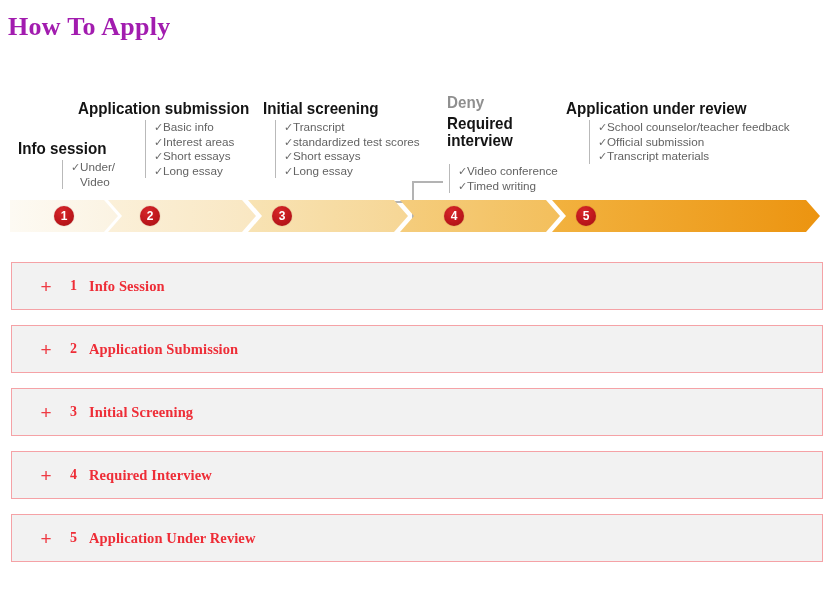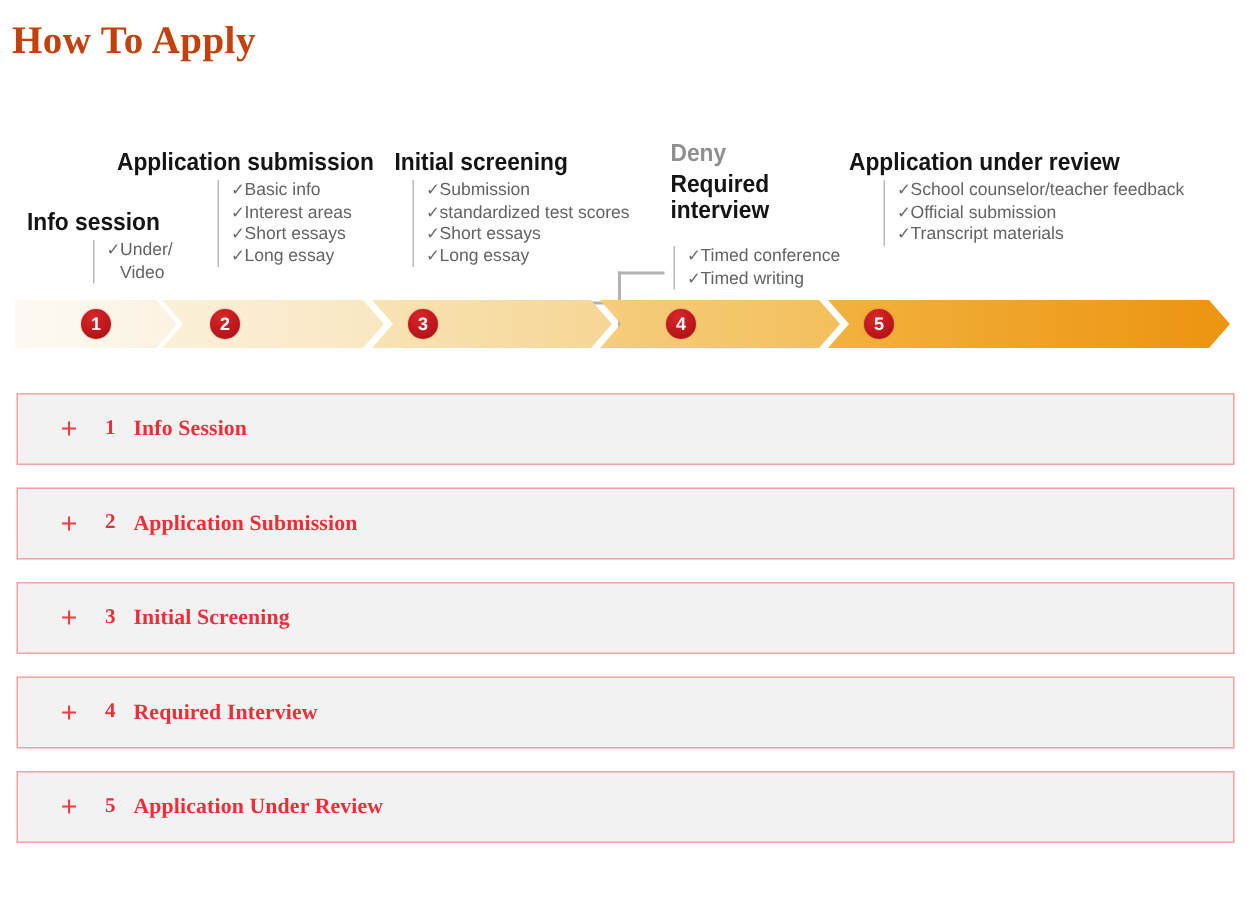"How To Apply" .page-title { color: #c2410c -> #a21caf }
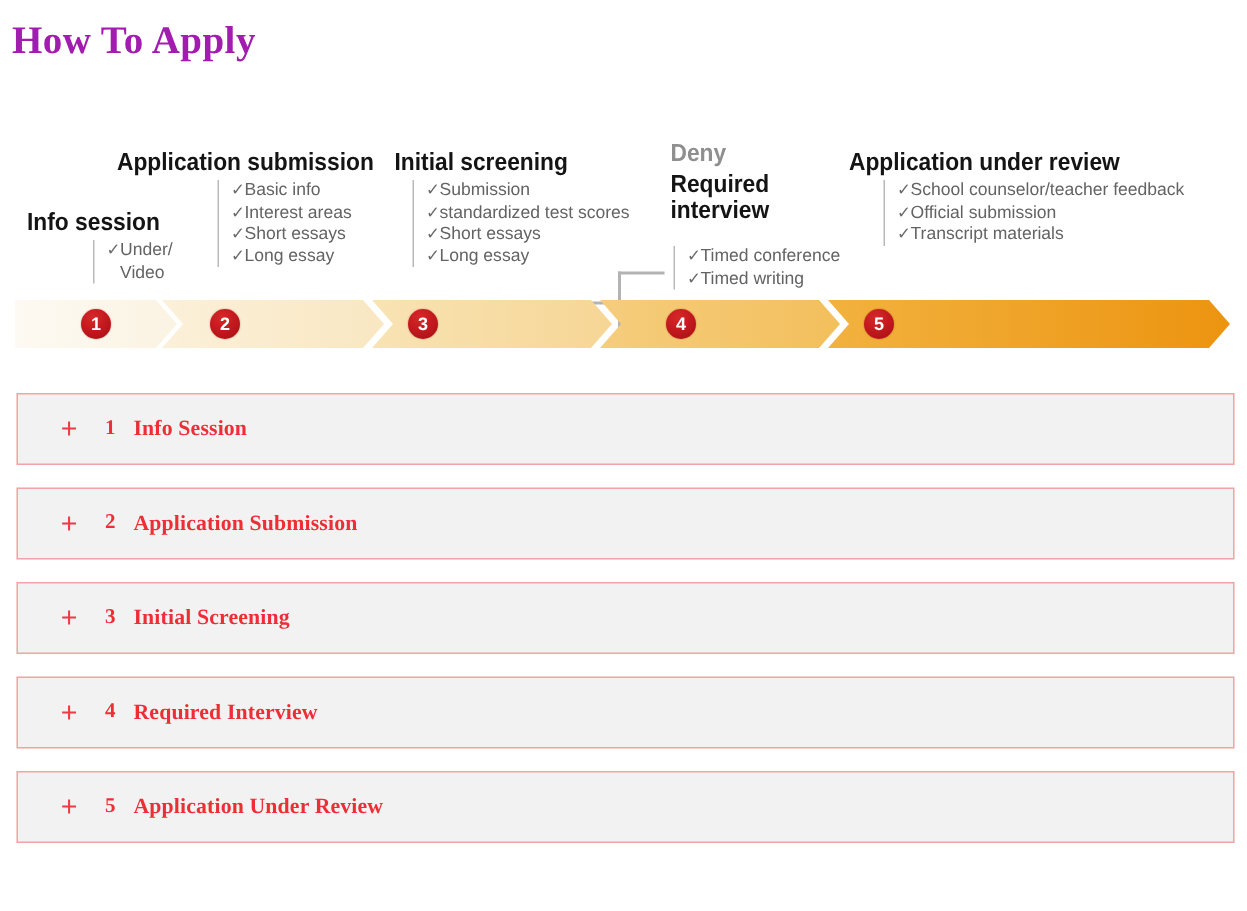"Submission" span { text: Submission -> Transcript }
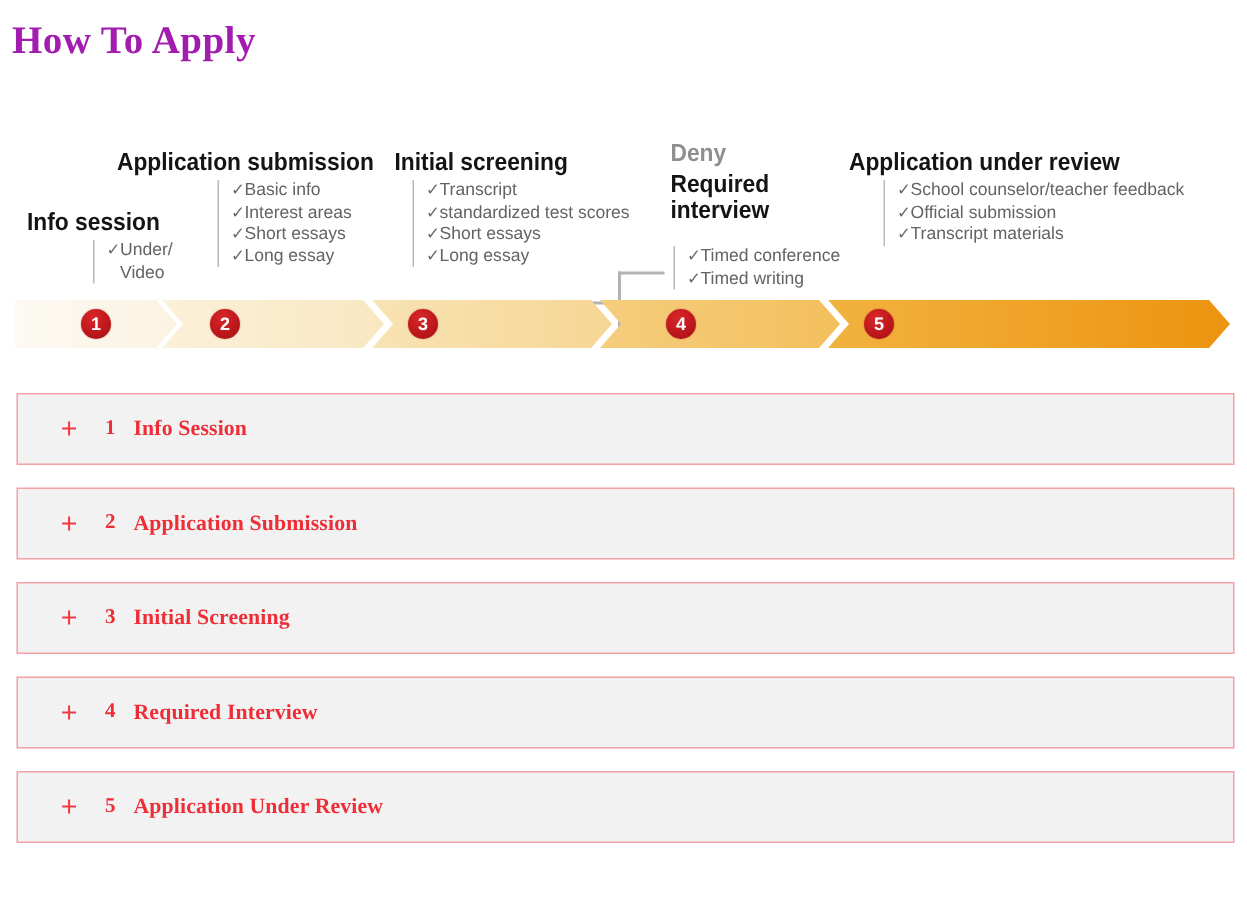"Timed conference" span { text: Timed -> Video }
